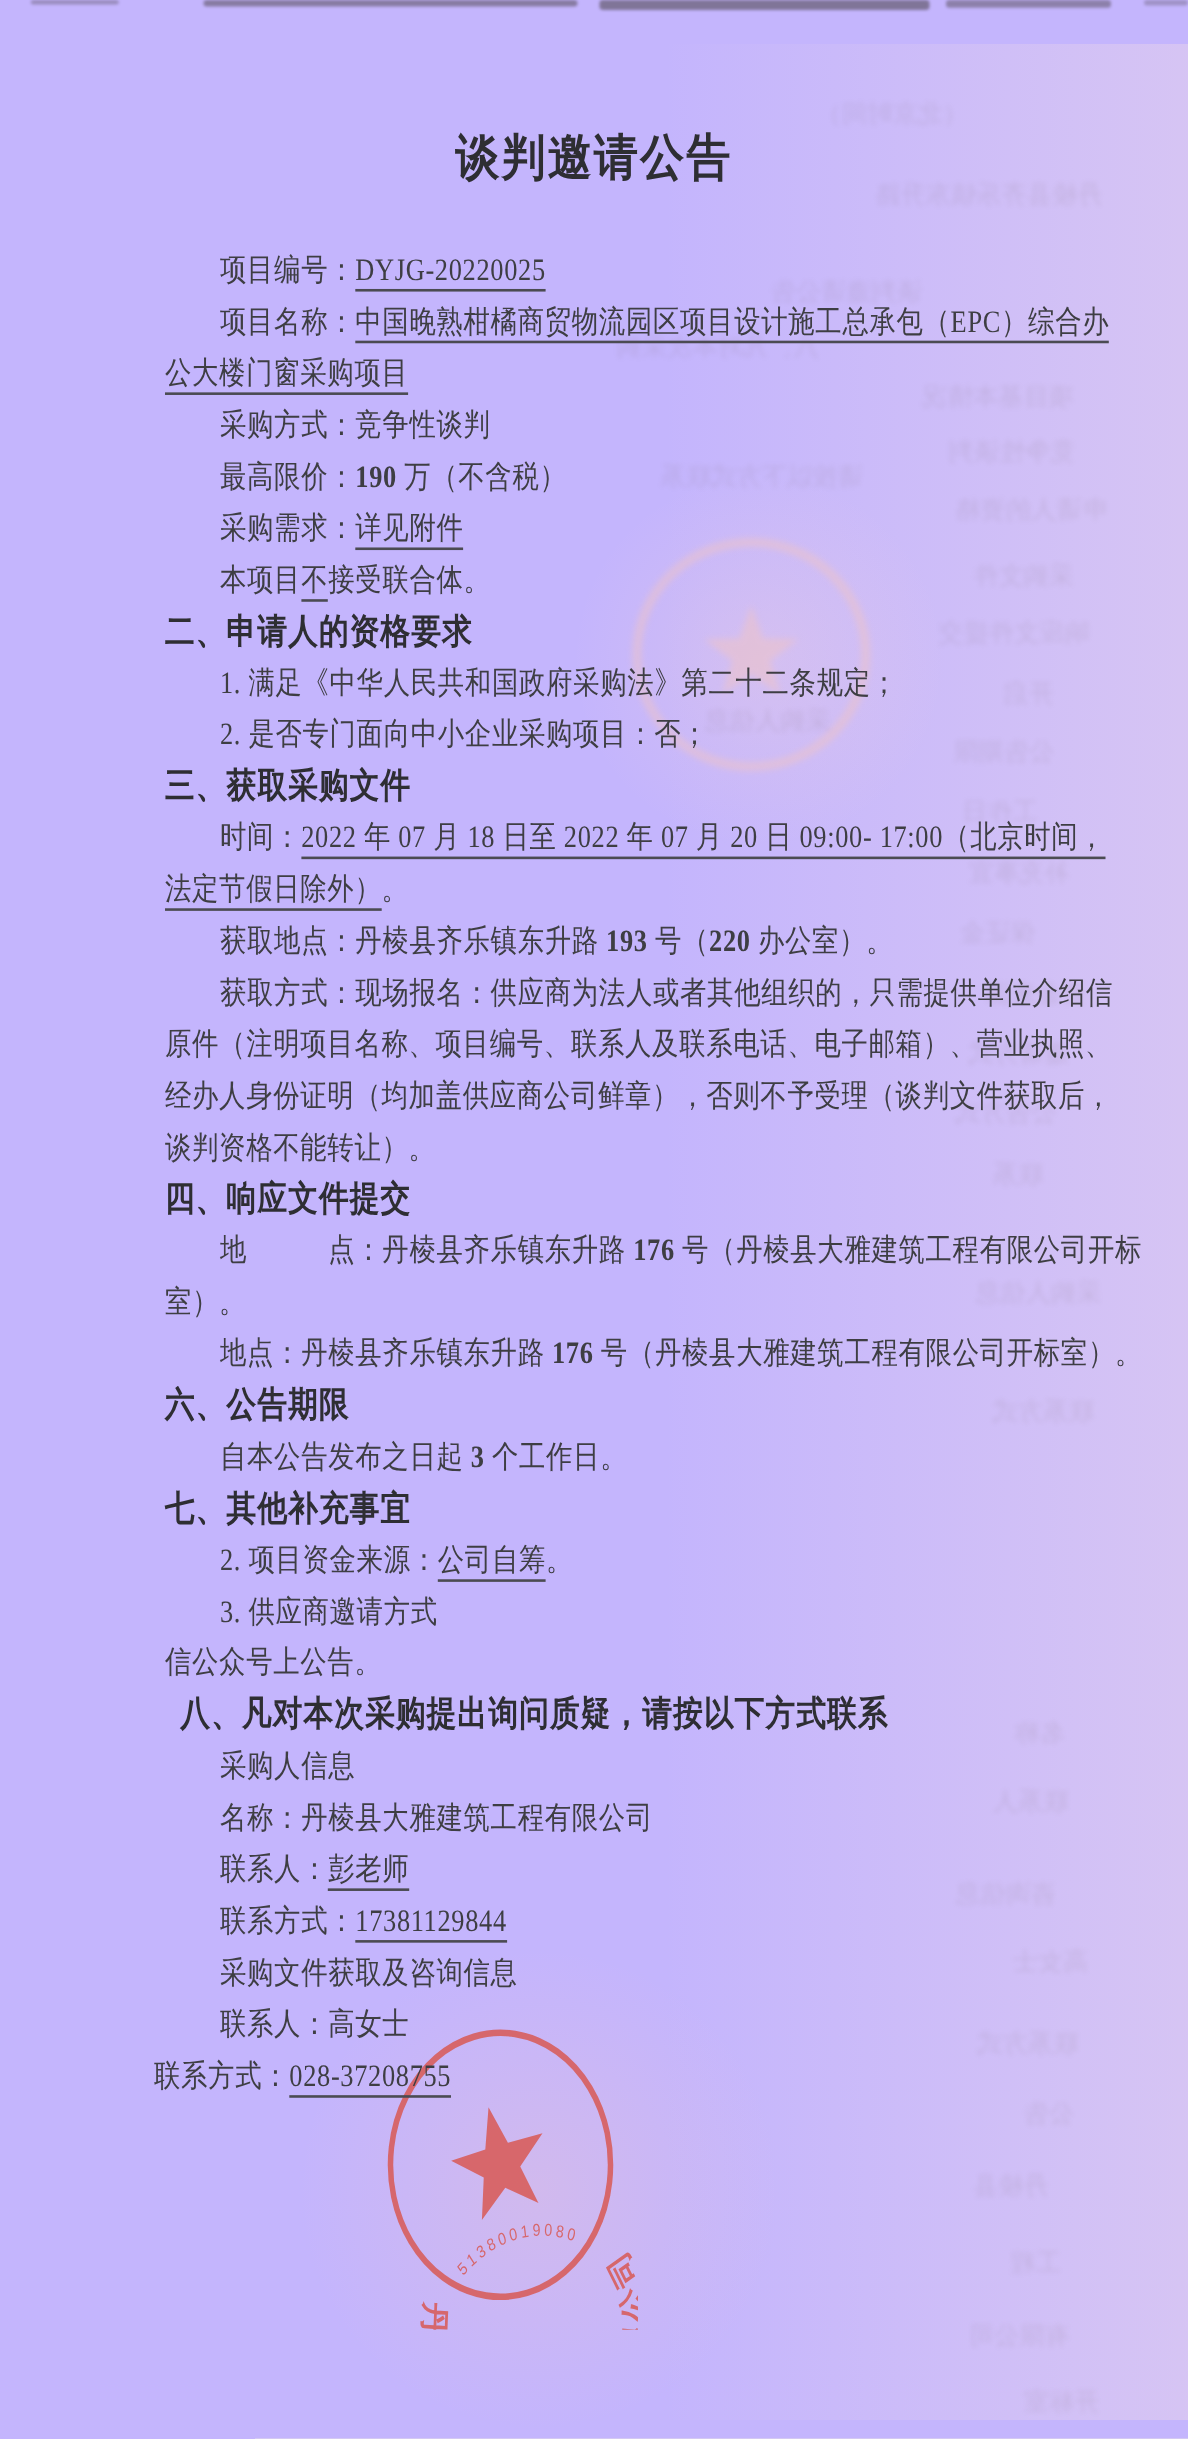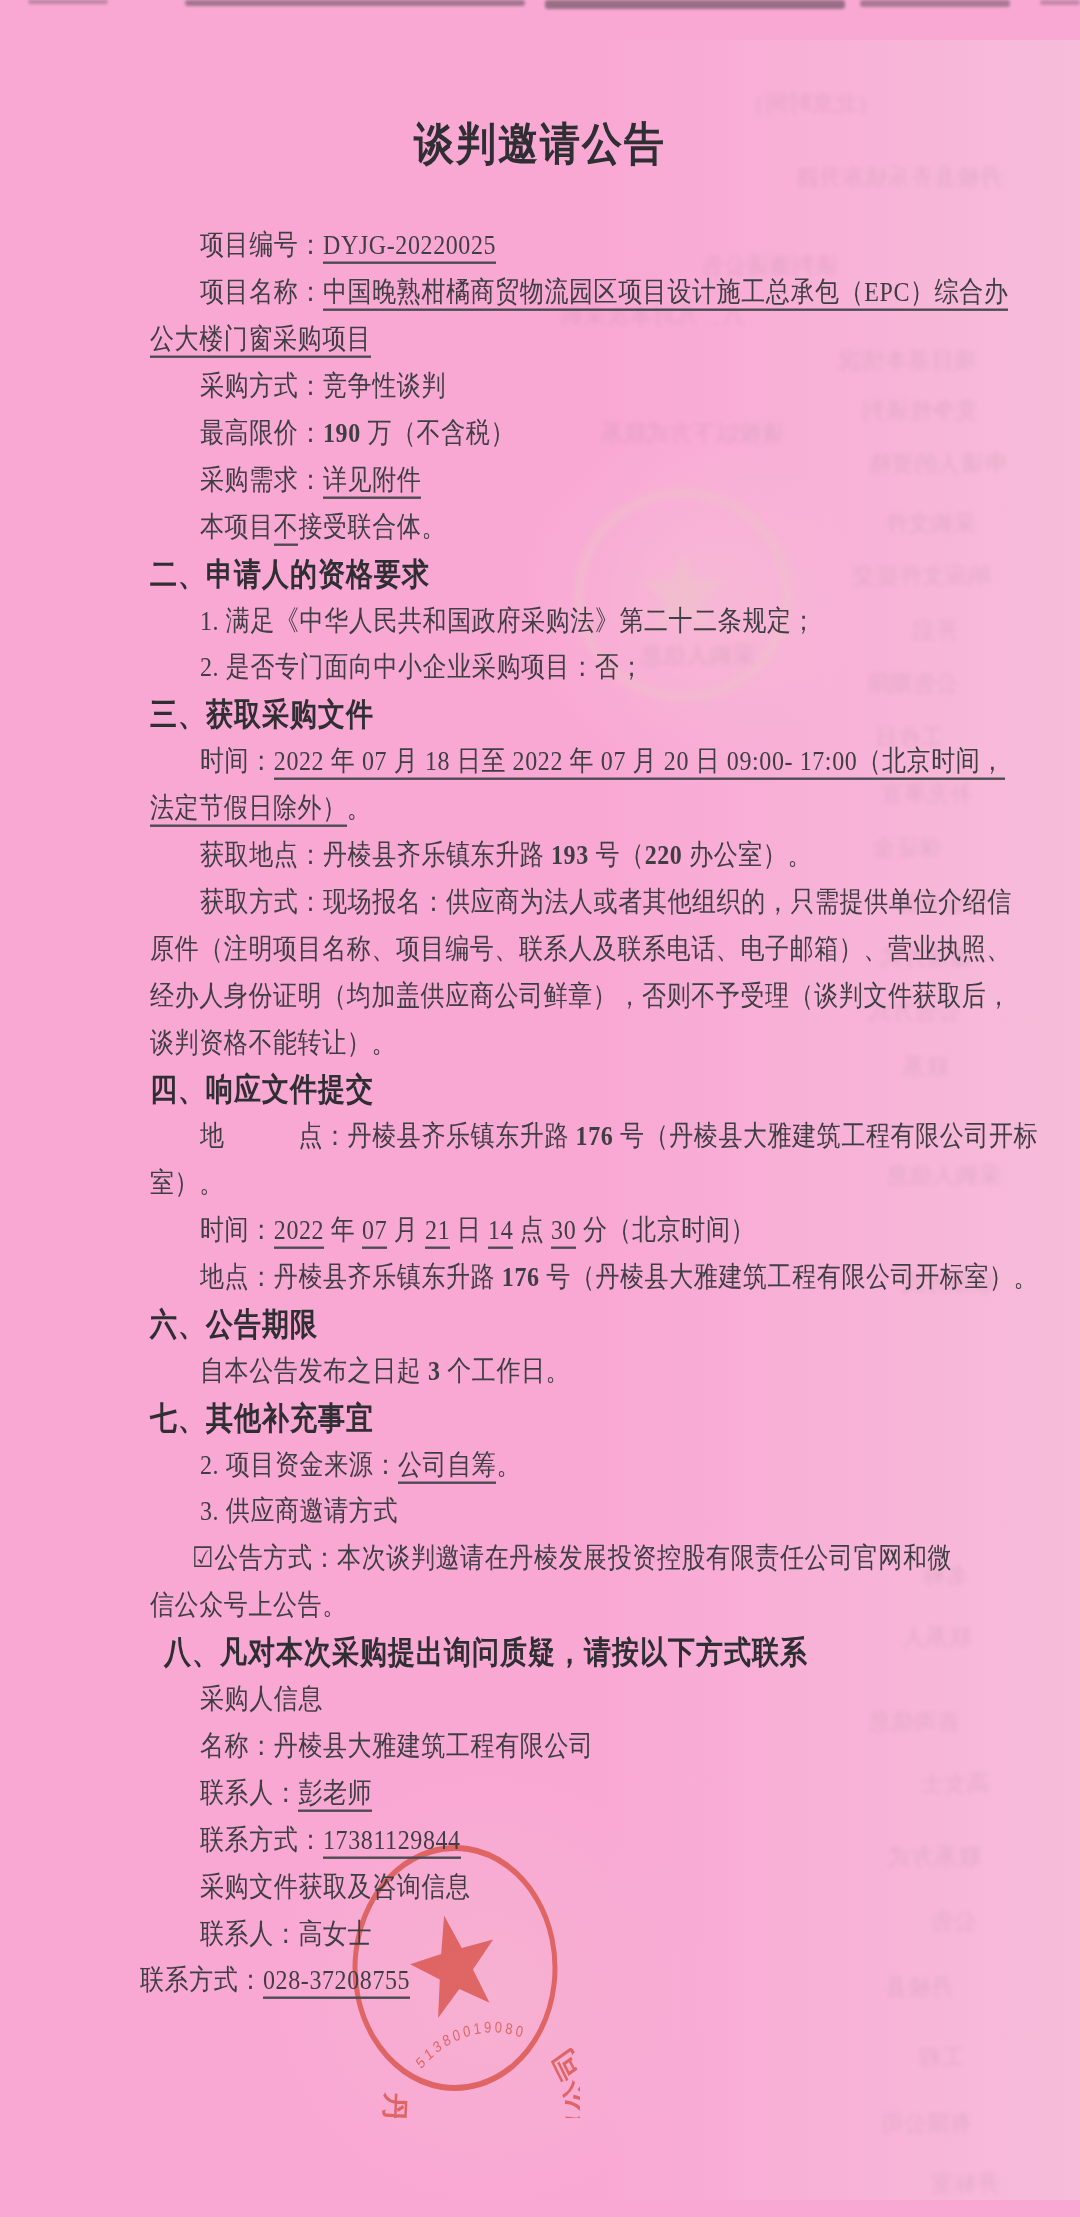"谈判邀请公告" .page { background: #f9a8d4 -> #c4b5fd }
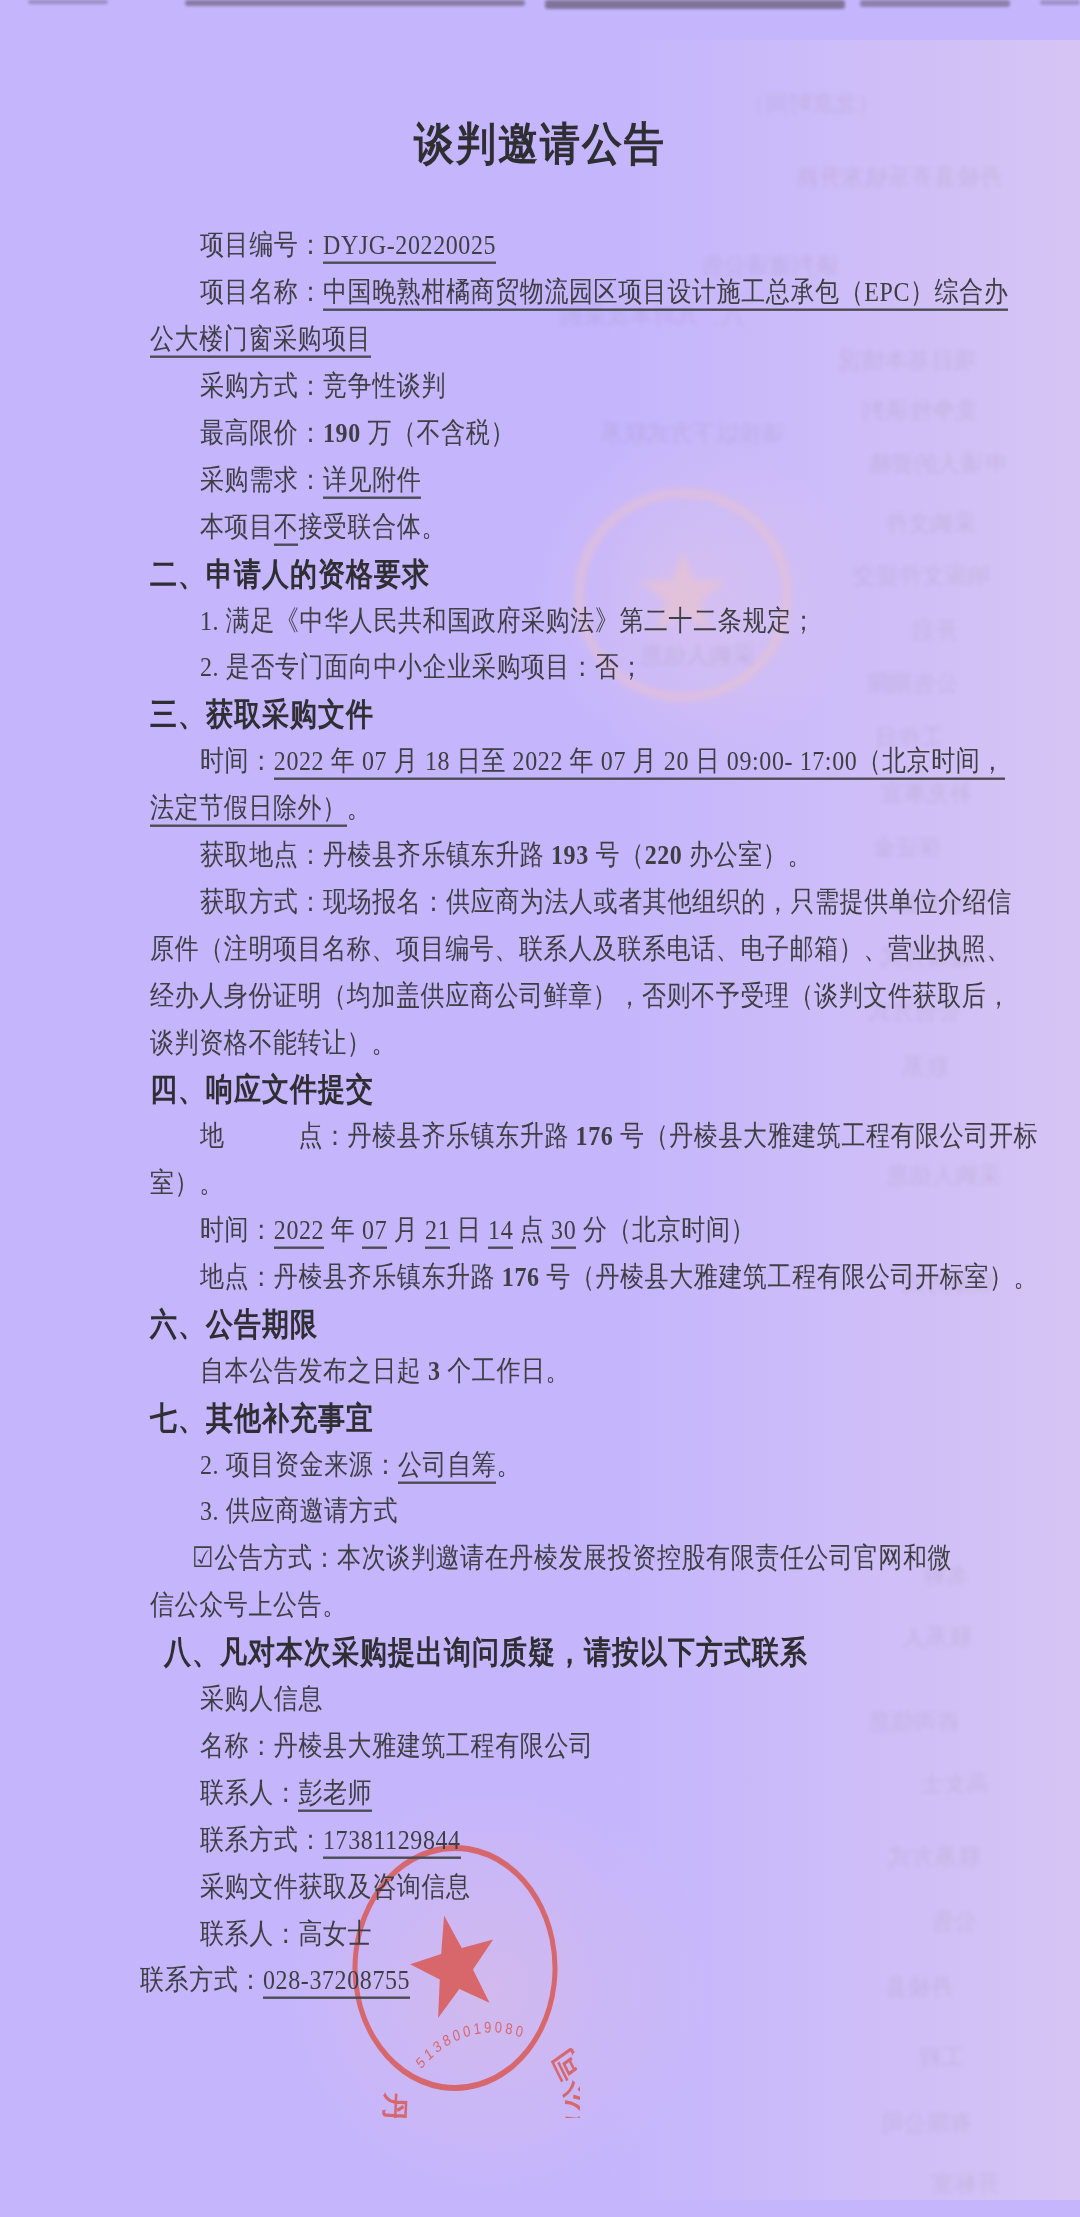"时间：2022 年 07 月 21" div.line { html: <div> <span><span>时间：</span><span>2022</span><span> 年 </span><span>07</span><span> 月 </span><span>21</span><span> 日 </span><span>14</span><span> 点 </span><span>30</span><span> 分（北京时间）</span></span> </div> -> none }
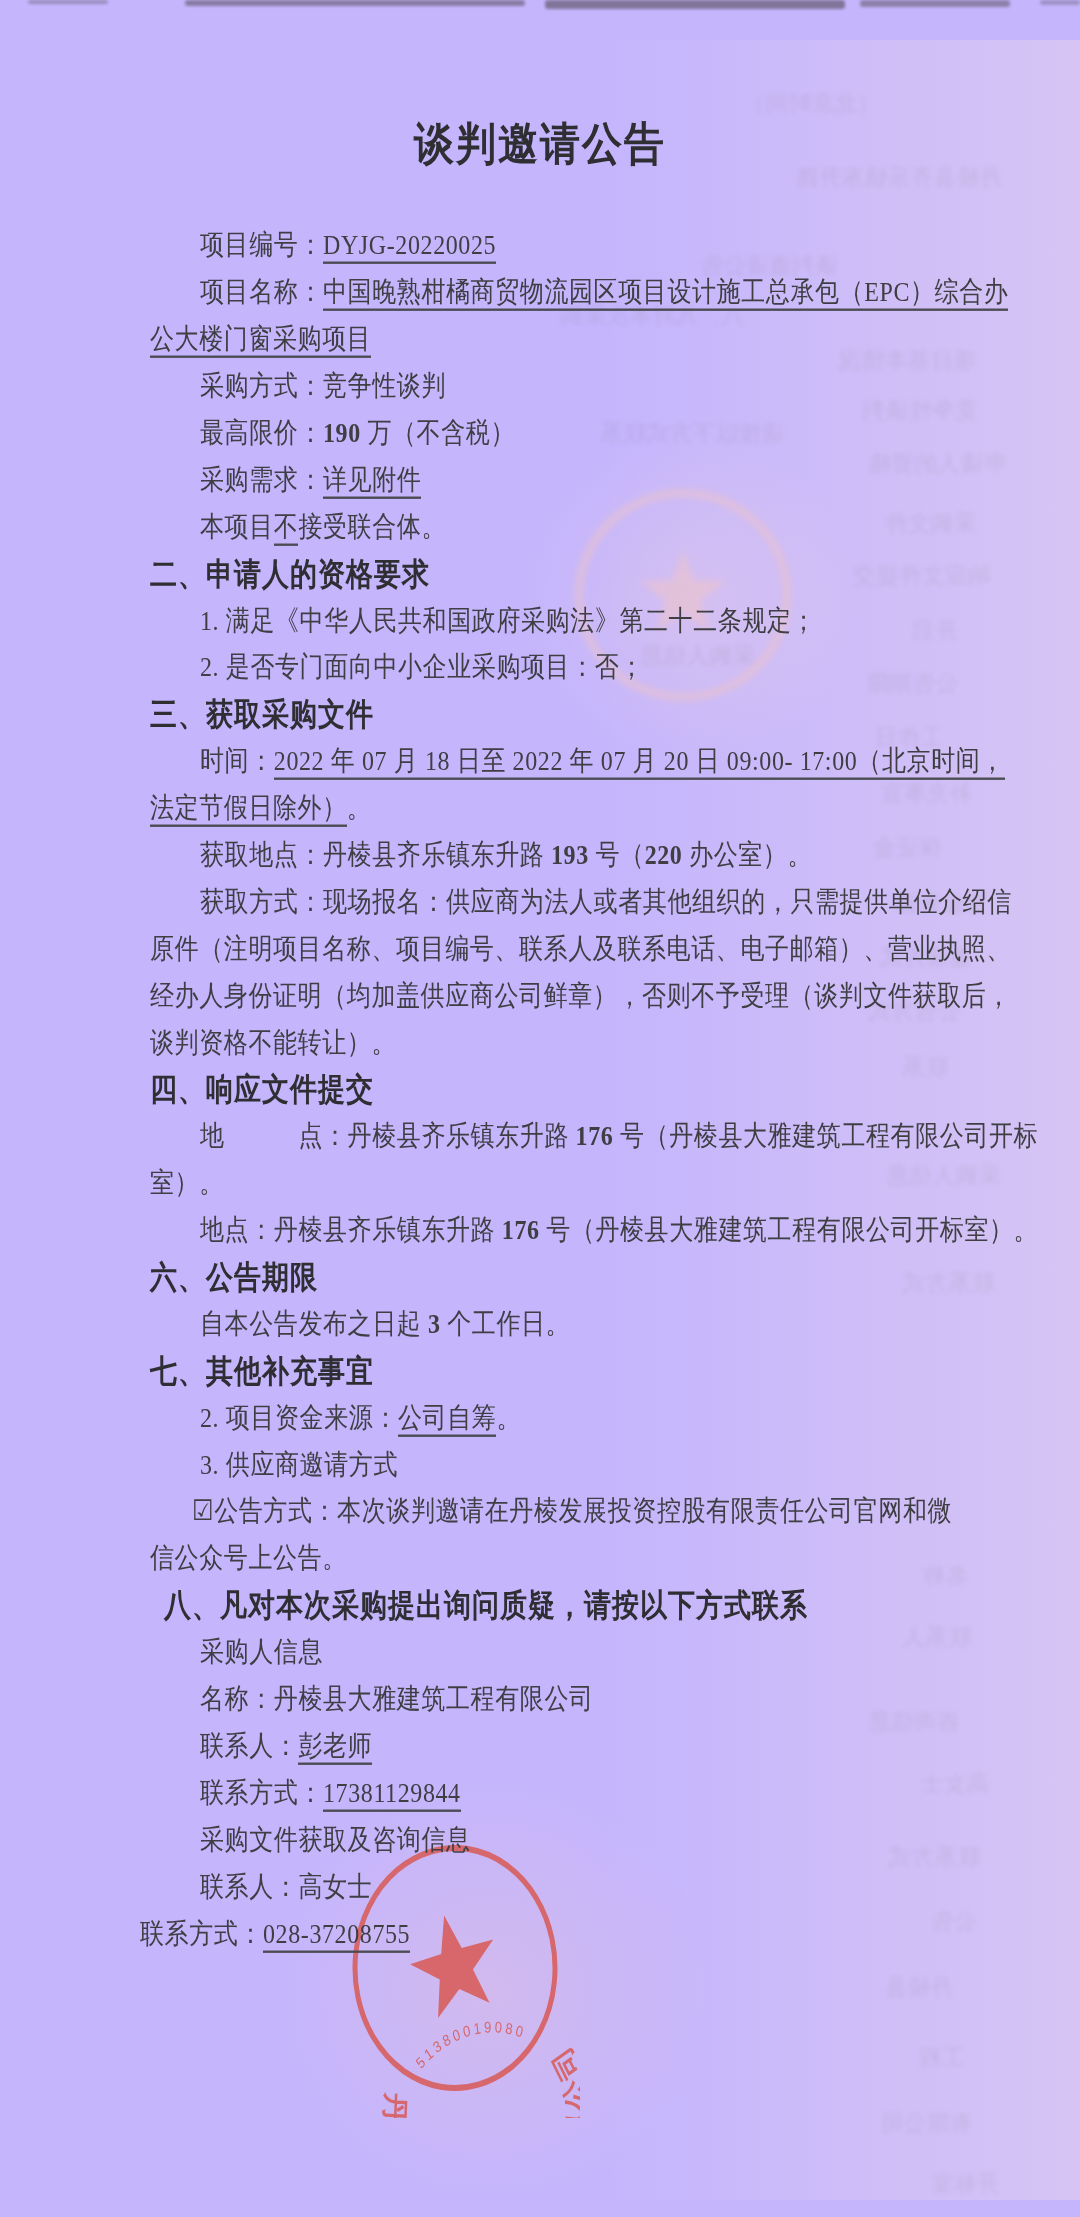"☑公告方式：本次谈判邀请在丹棱发展投资控股有限责任公司官网和微" div.line { html: <div> <span><span>☑</span><span>公告方式：本次谈判邀请在丹棱发展投资控股有限责任公司官网和微</span></span> </div> -> none }
